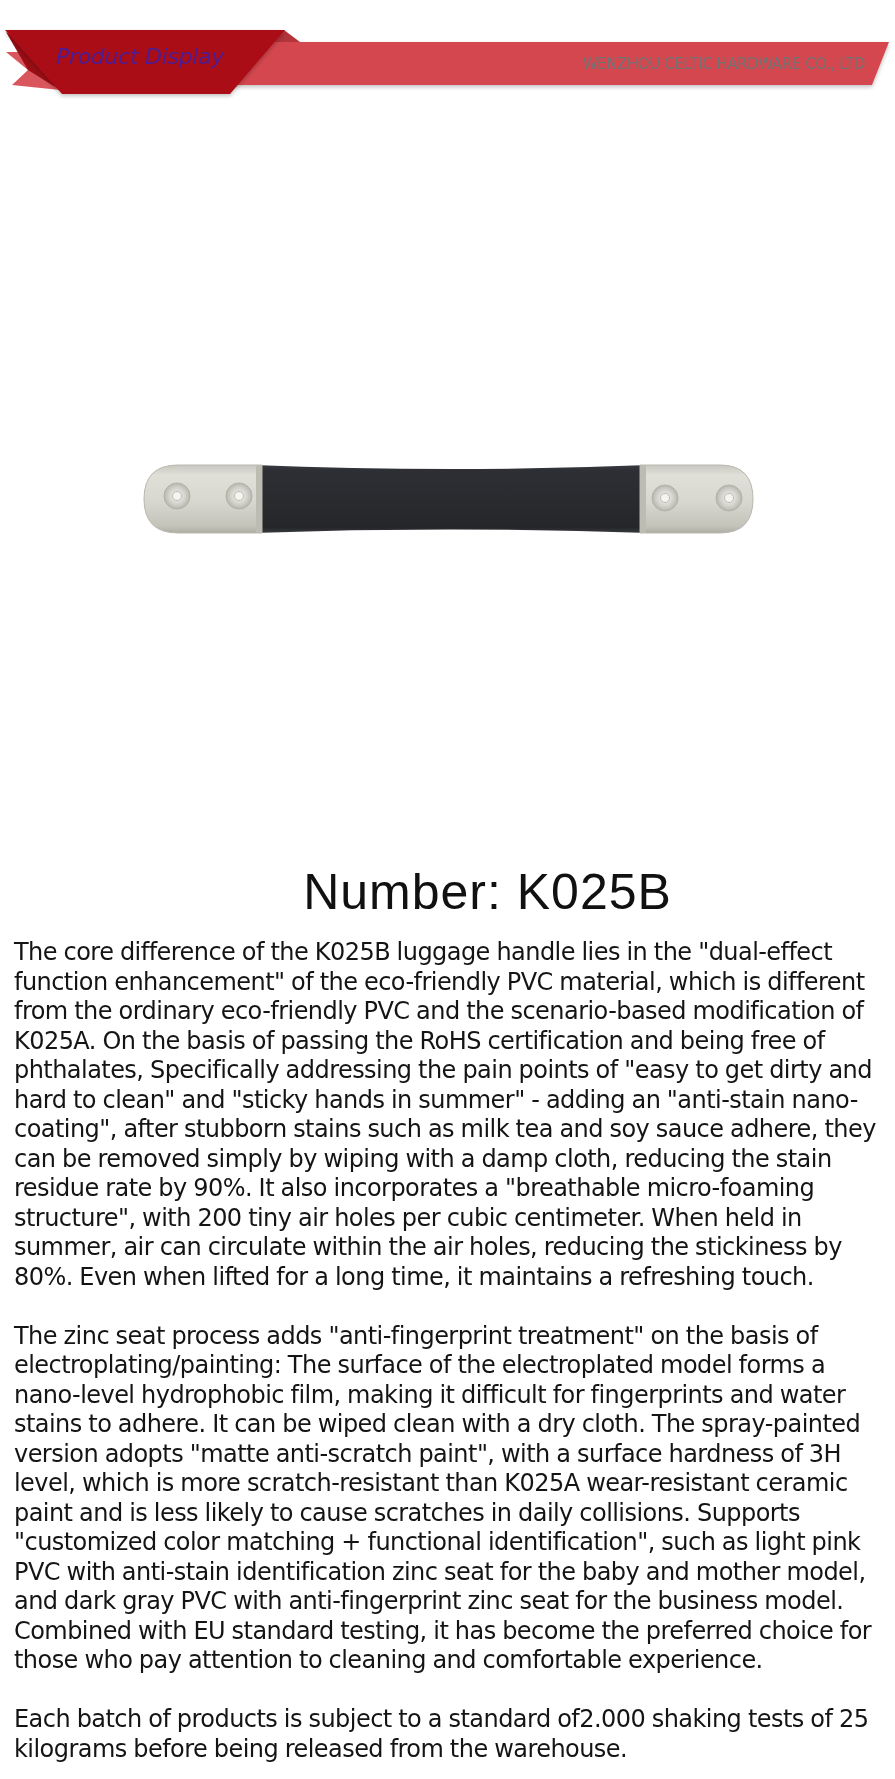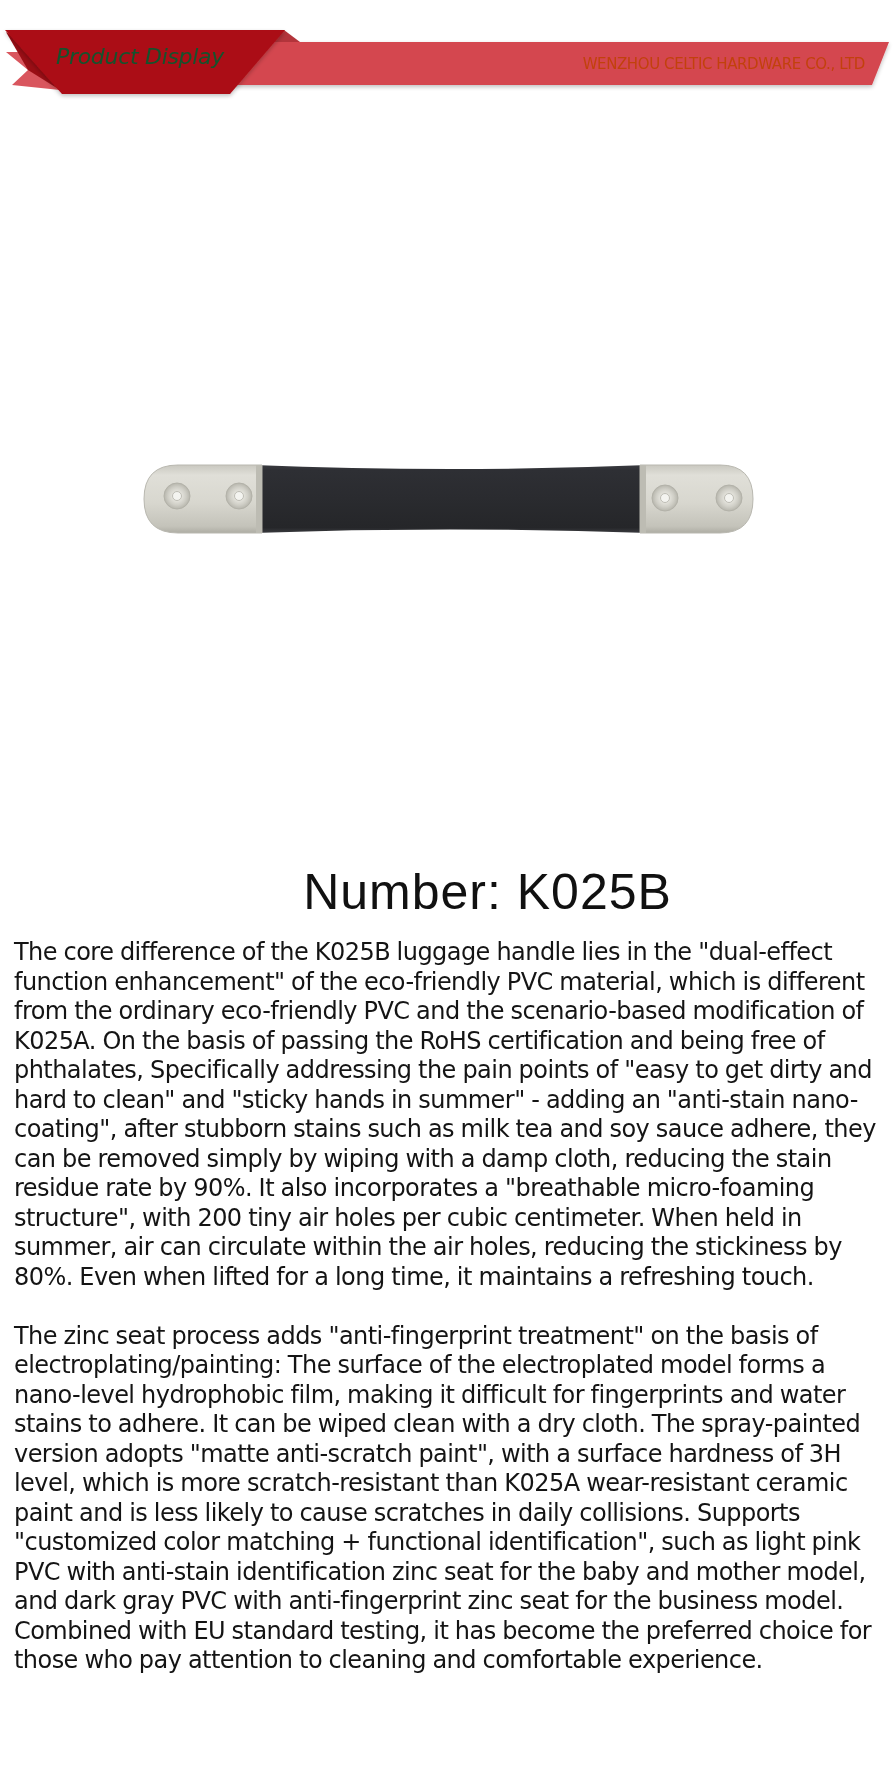"Product Display" .banner-title { color: #14532d -> #4c1d95 }
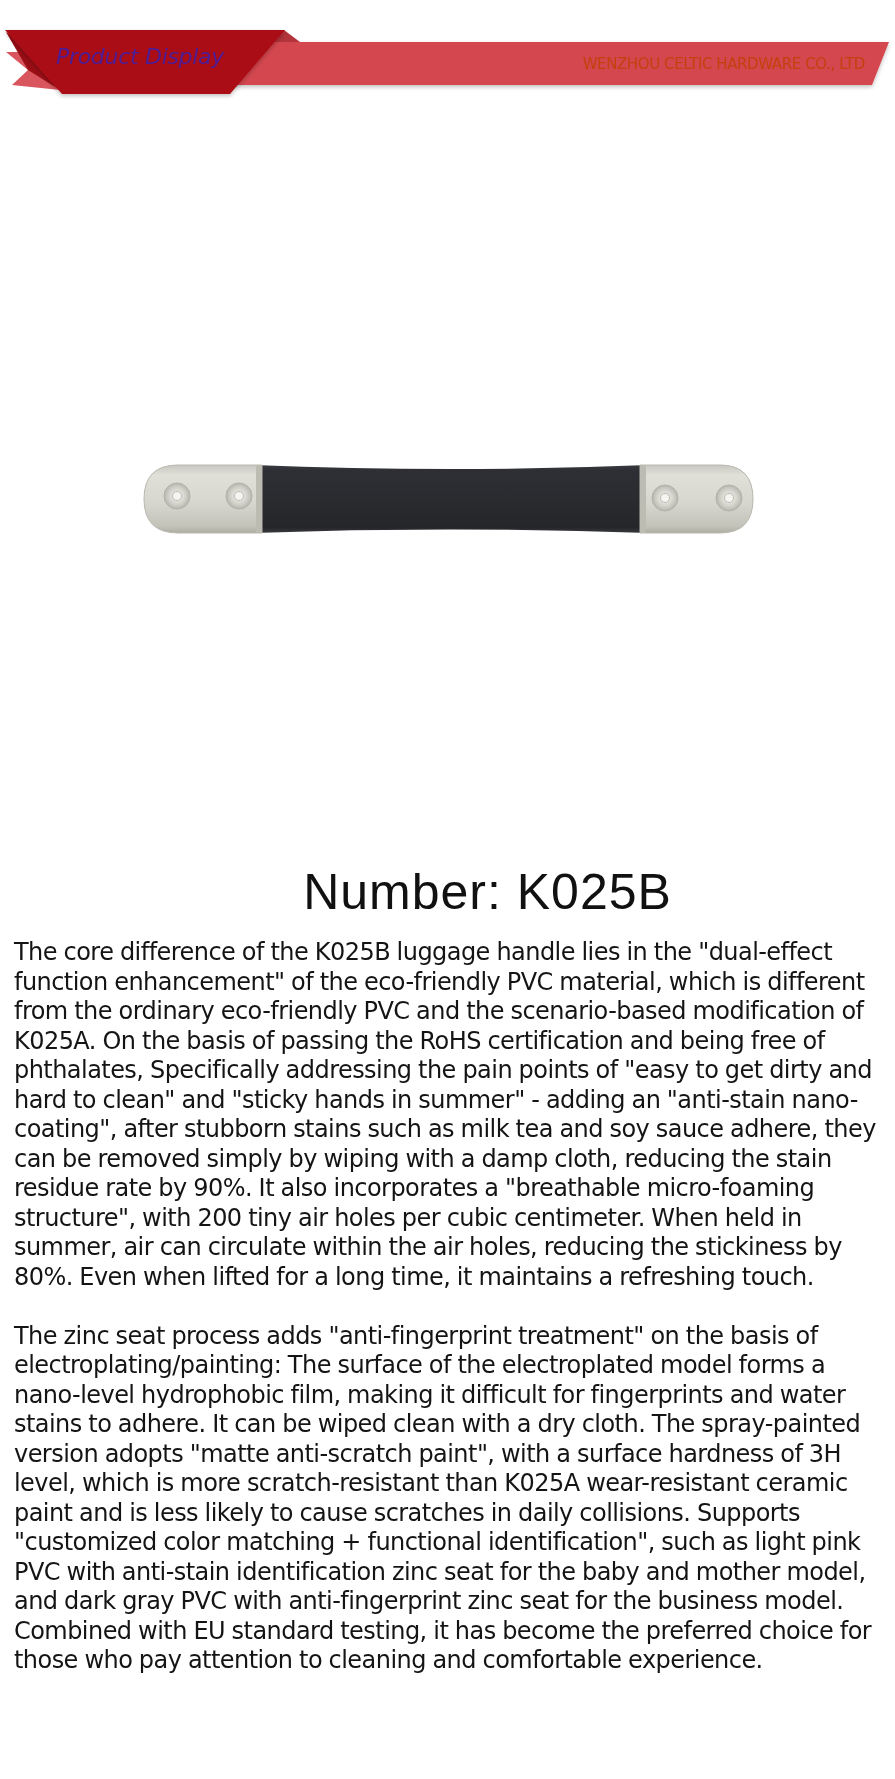"WENZHOU CELTIC HARDWARE CO., LTD" .banner-company { color: #c2410c -> #737373 }
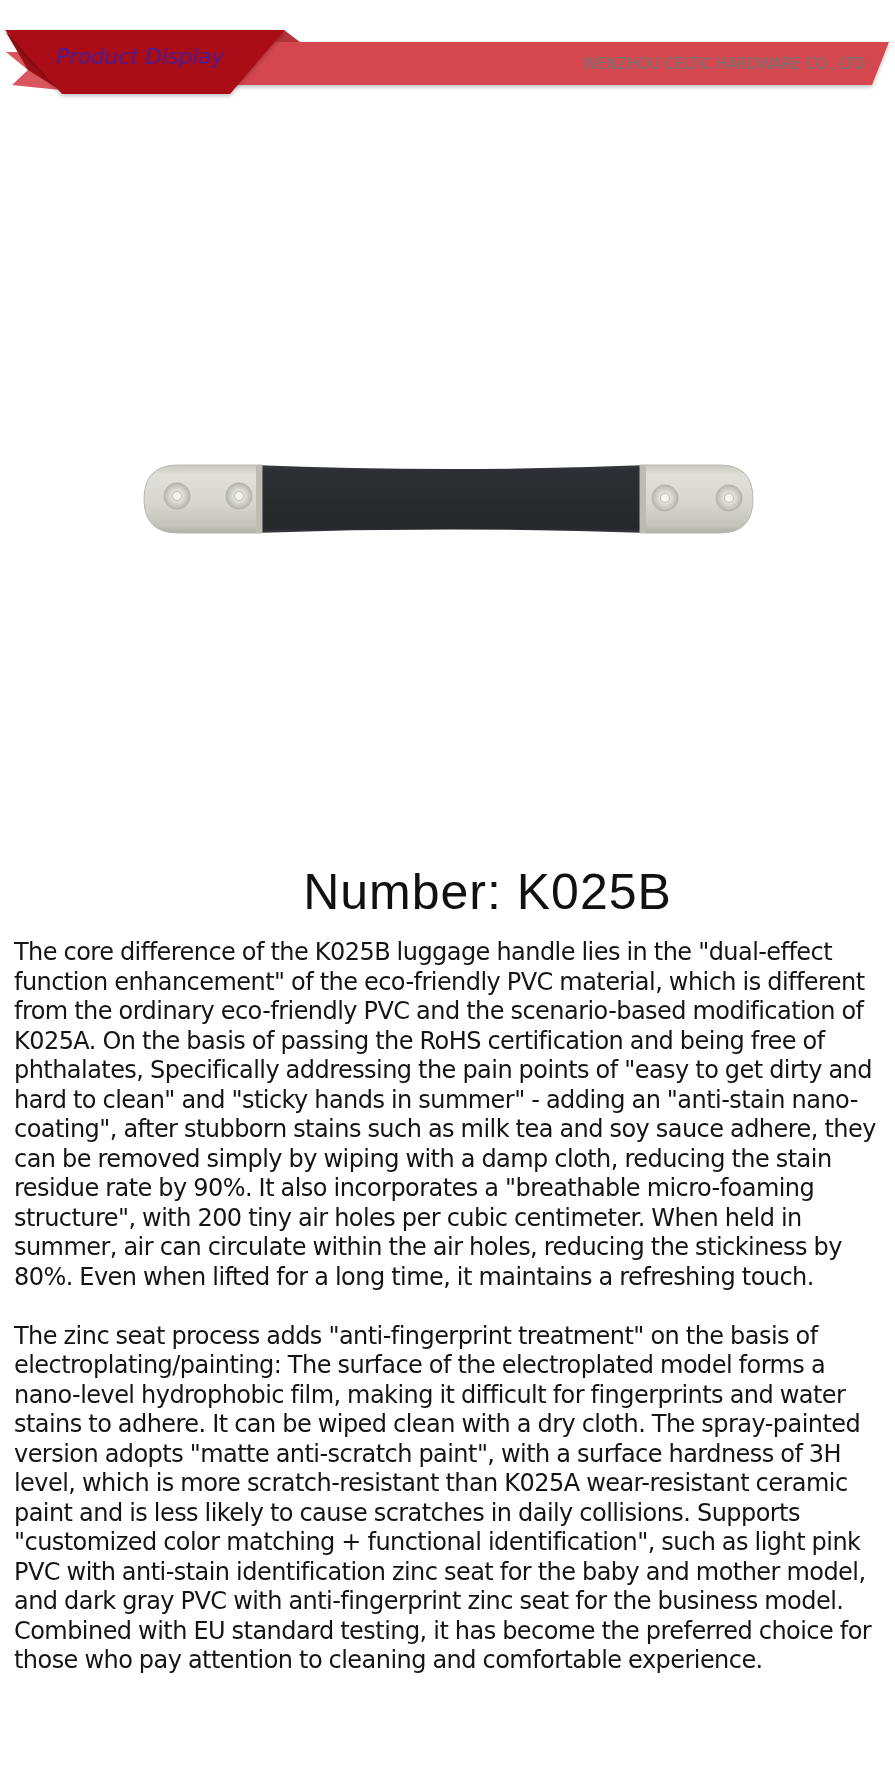"Each batch of products is" p { html: none -> <p>Each batch of products is subject to a standard of2.000 shaking tests of 25 kilograms before being released from the warehouse.</p> }
